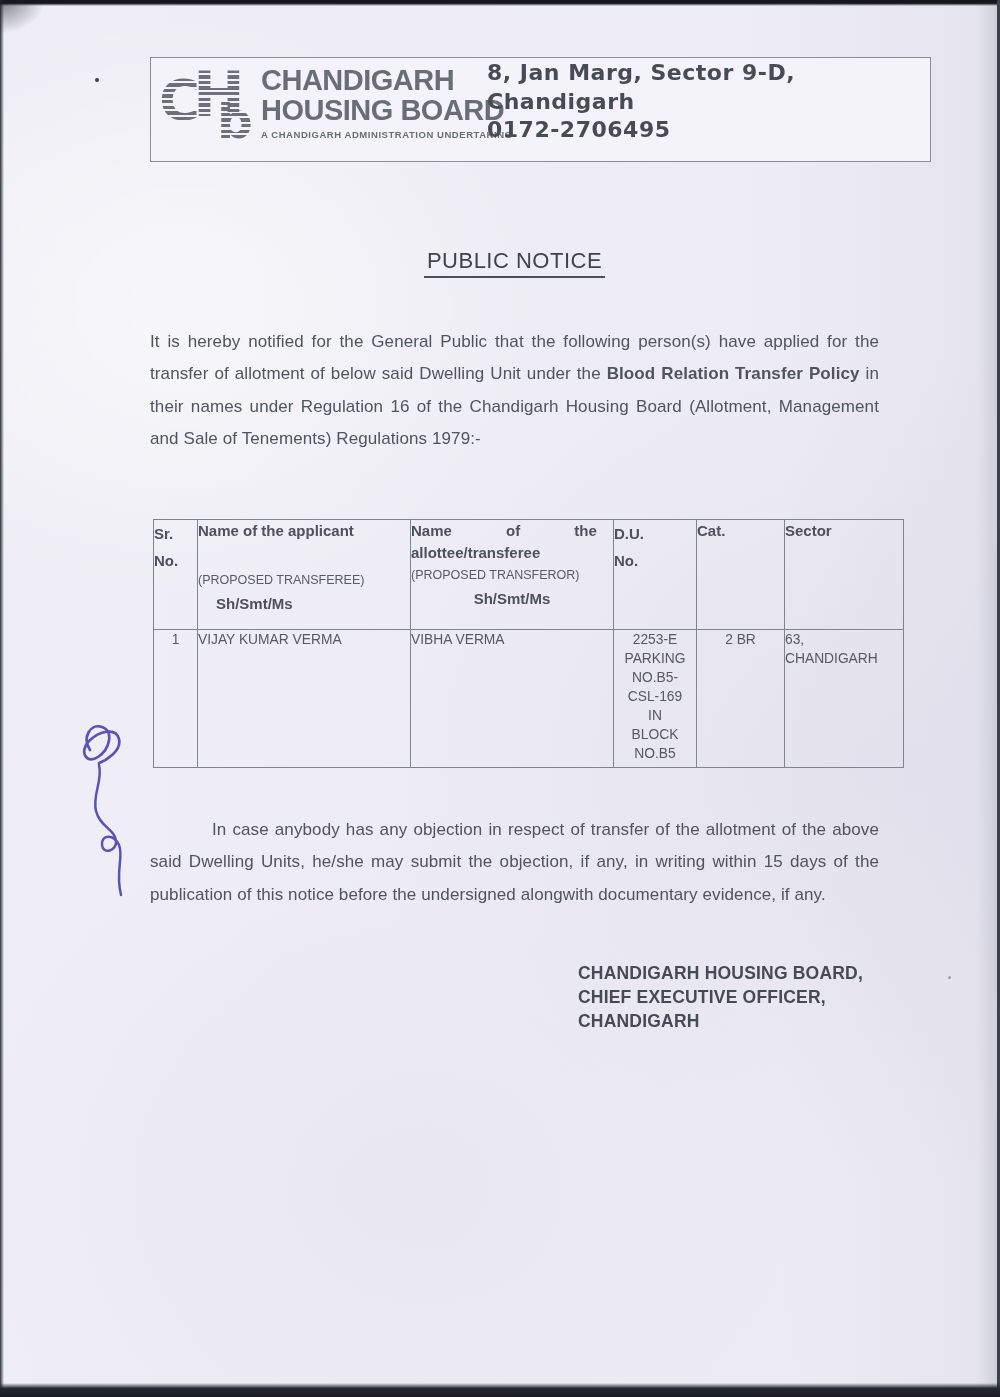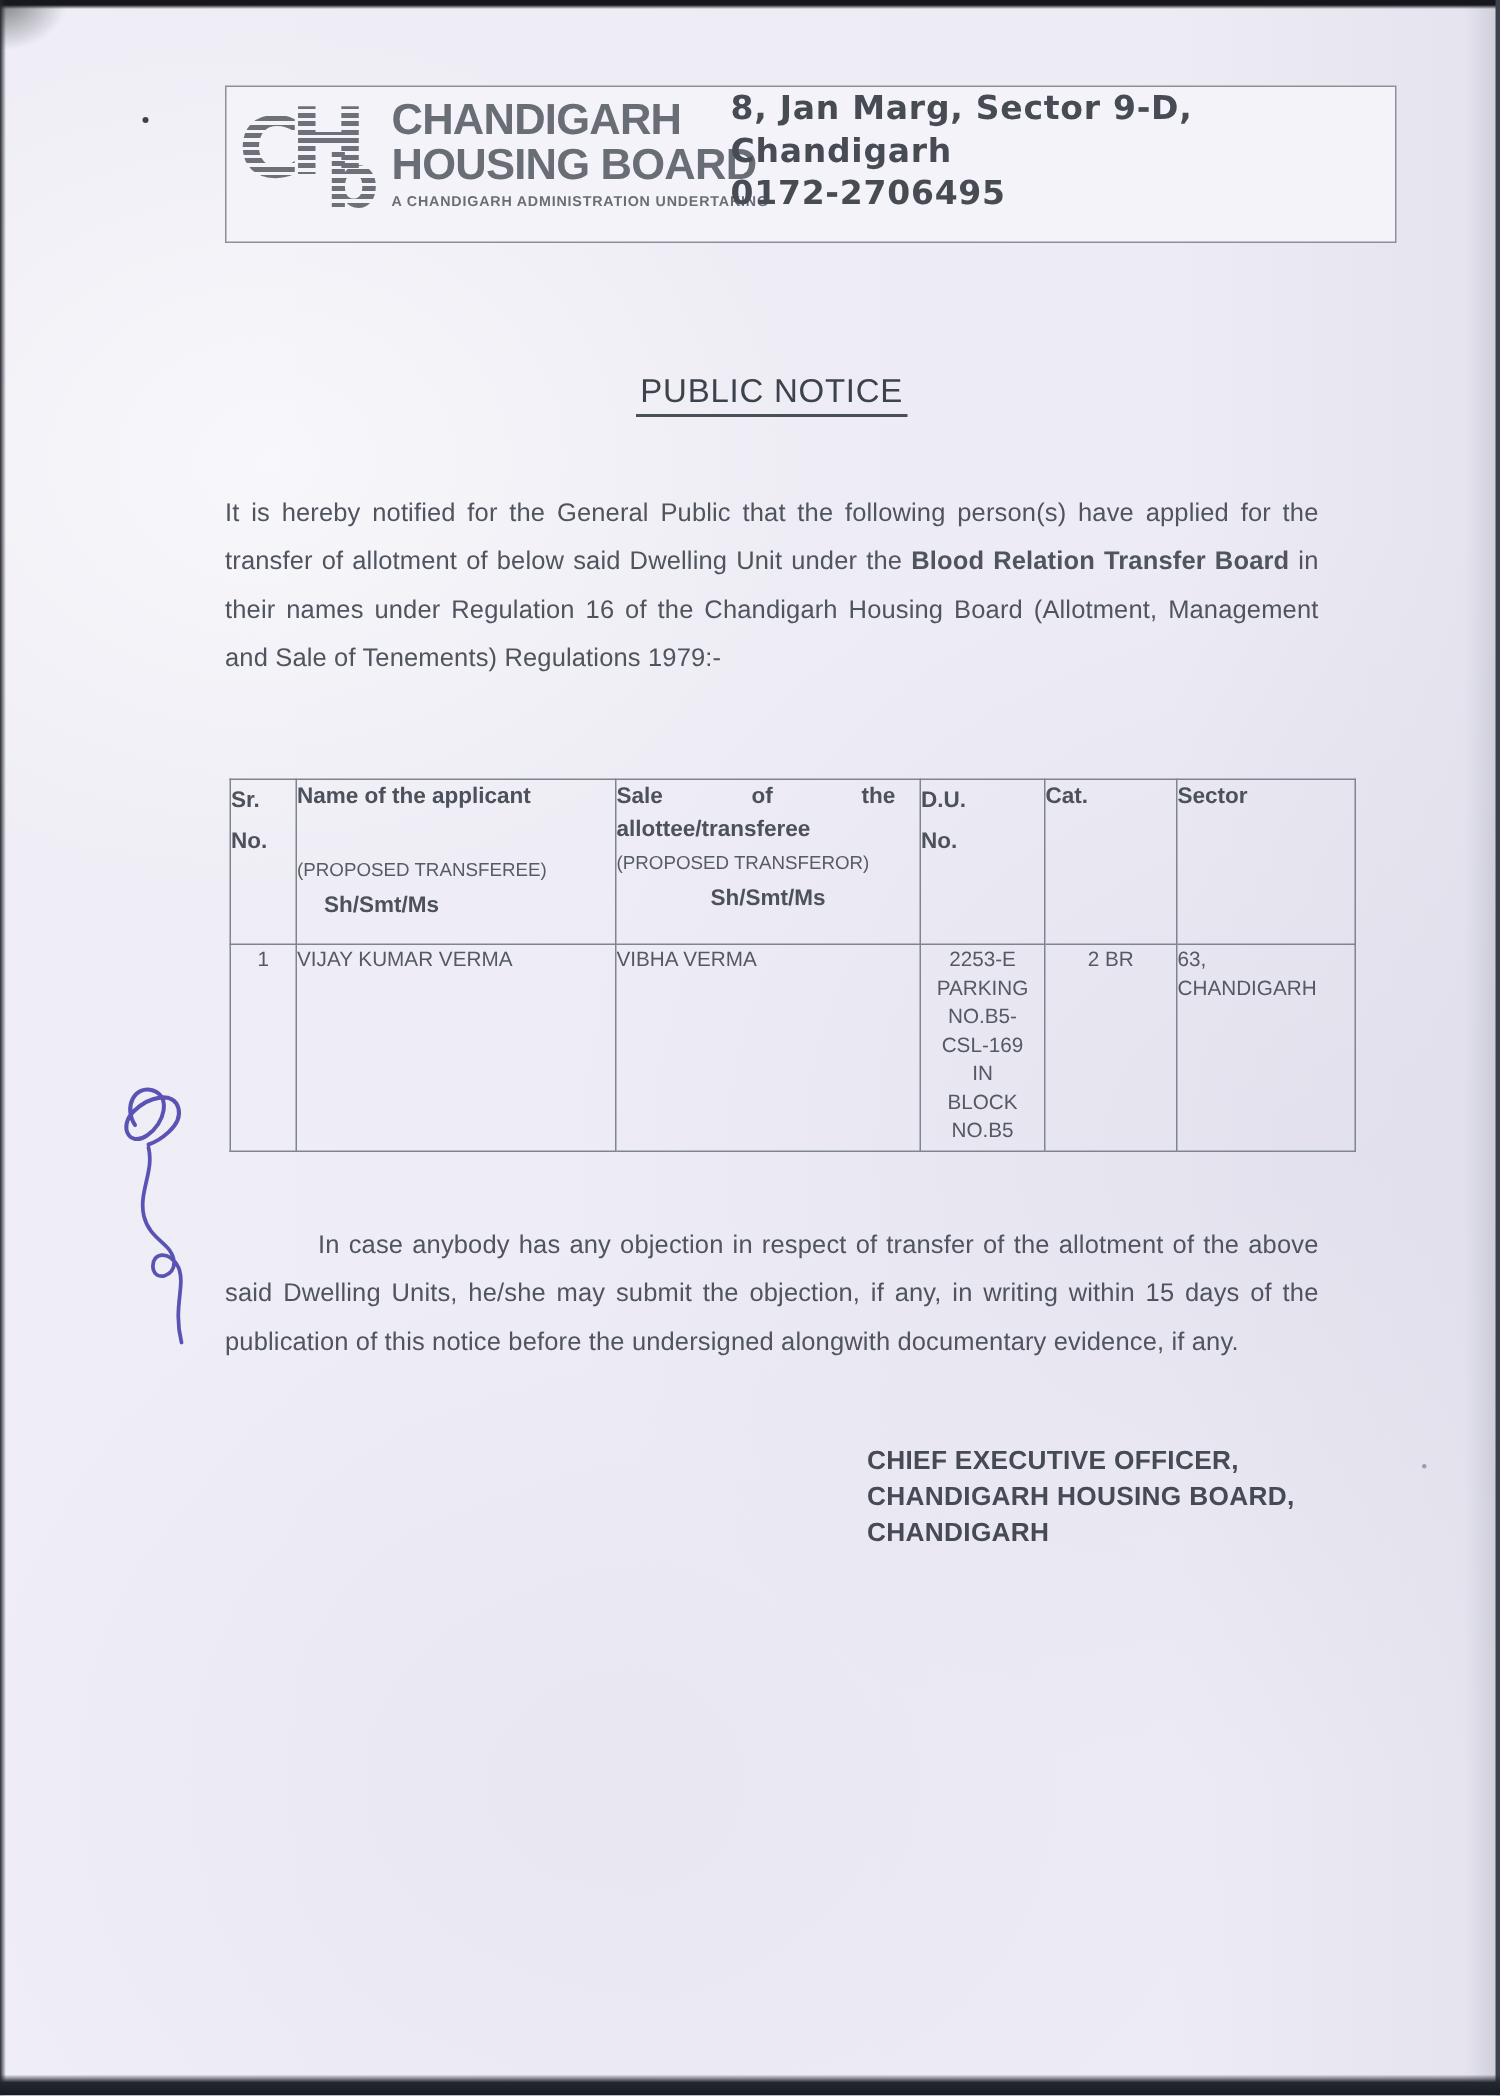"Blood Relation Transfer Board" strong { text: Board -> Policy }
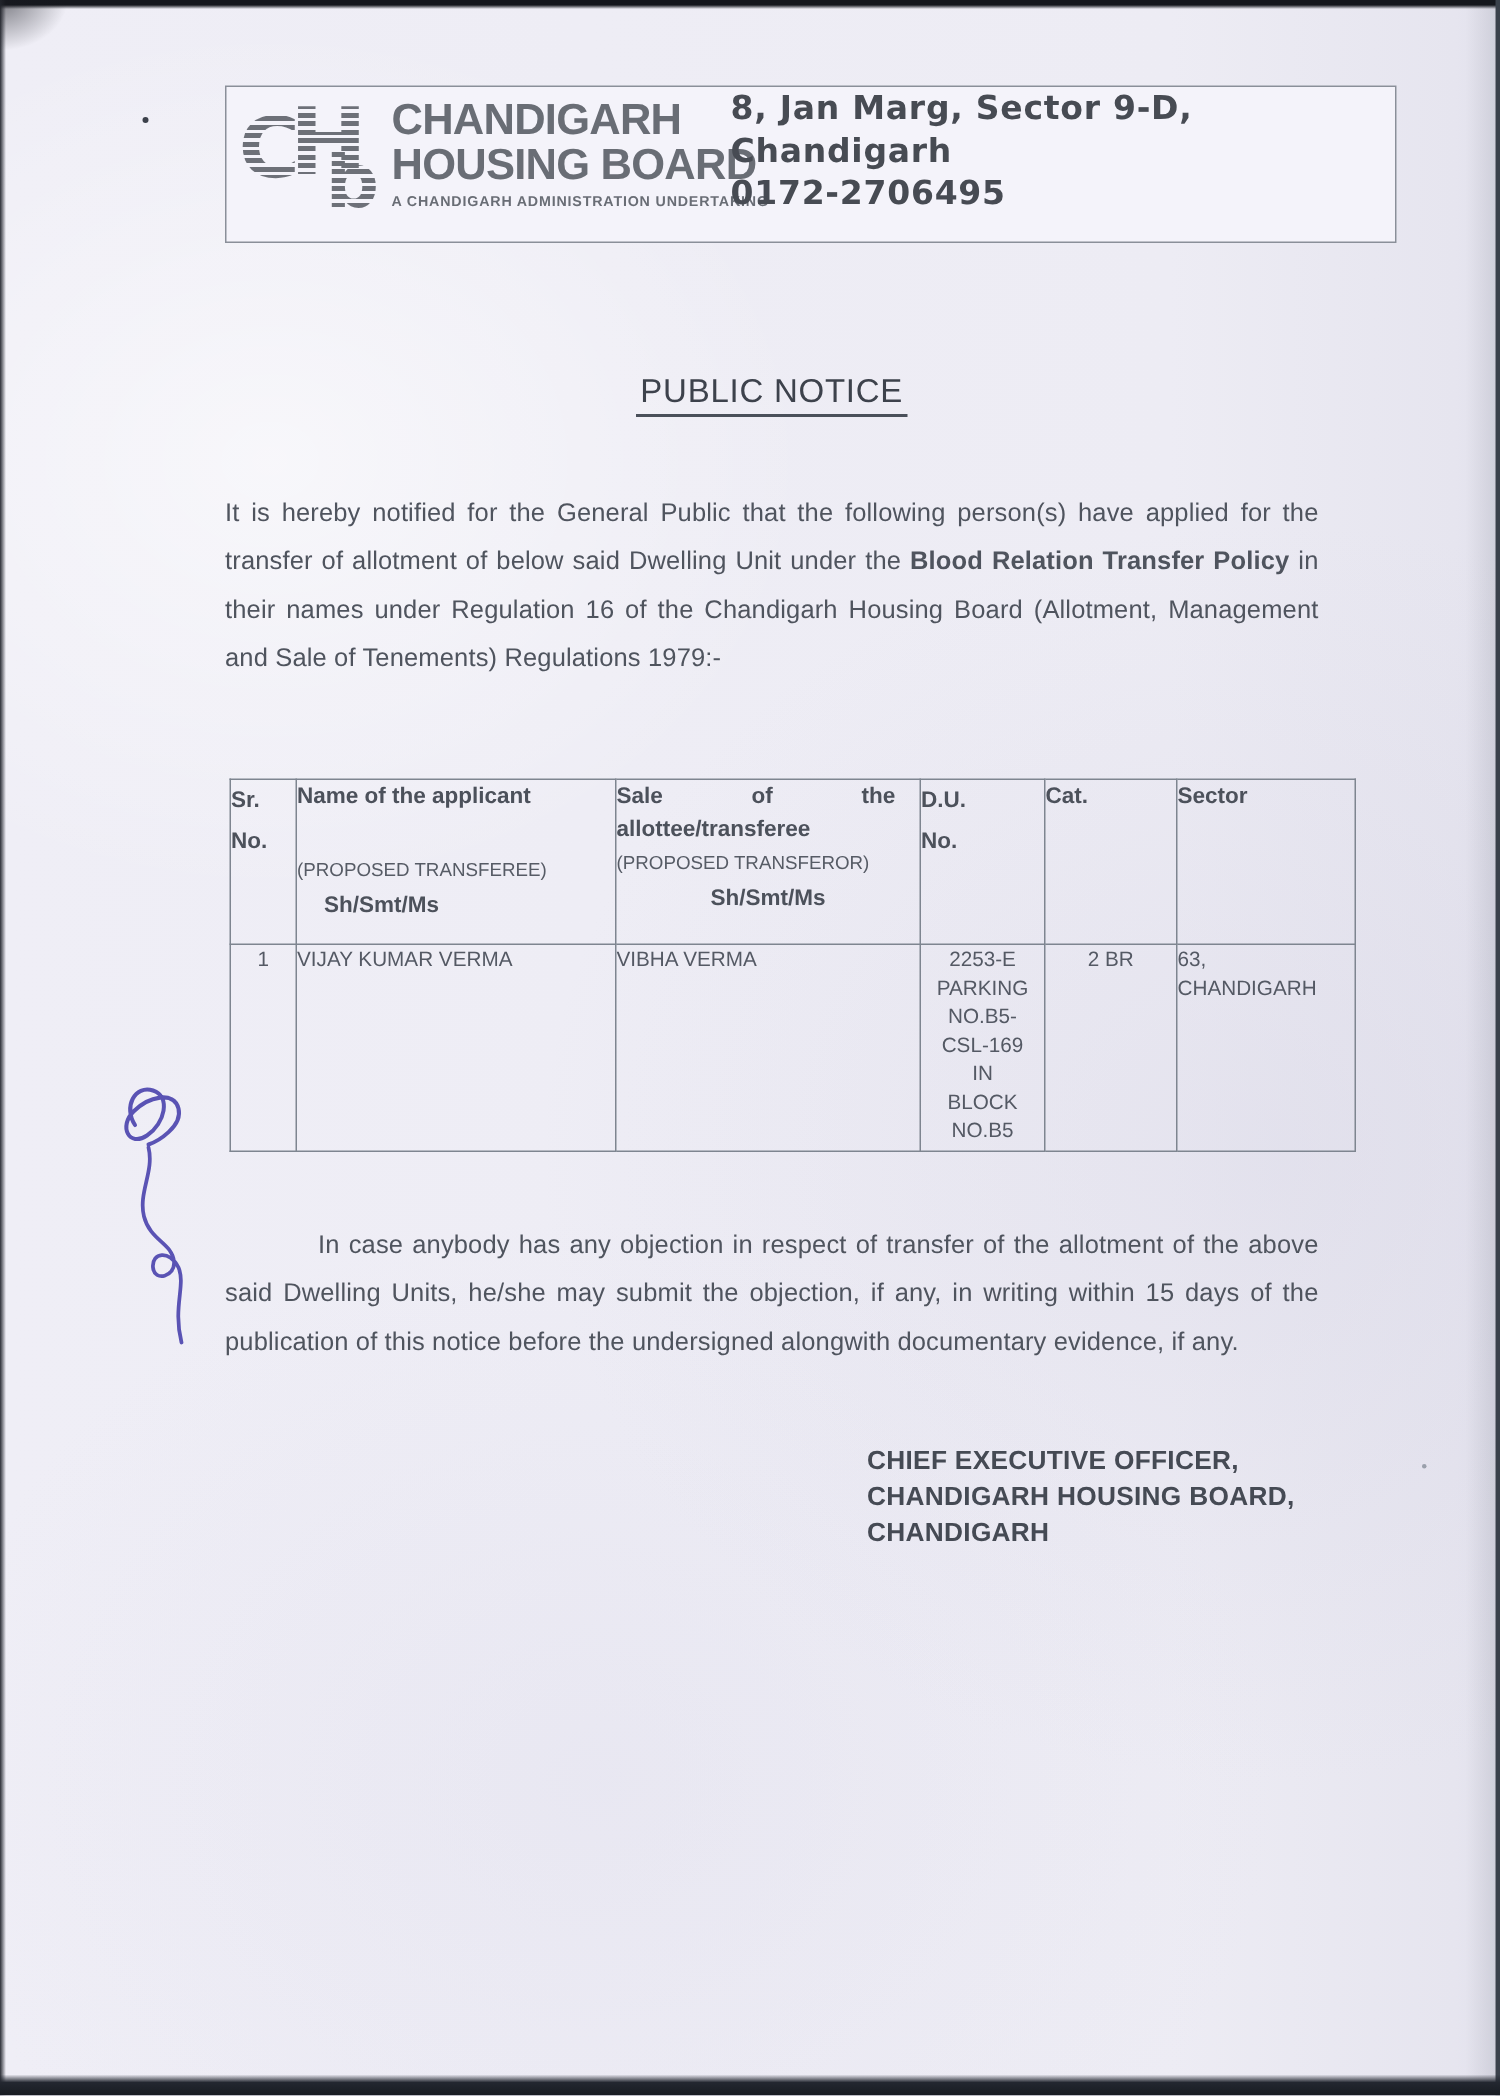"Sale of the" div.hdr-title { text: Sale -> Name }
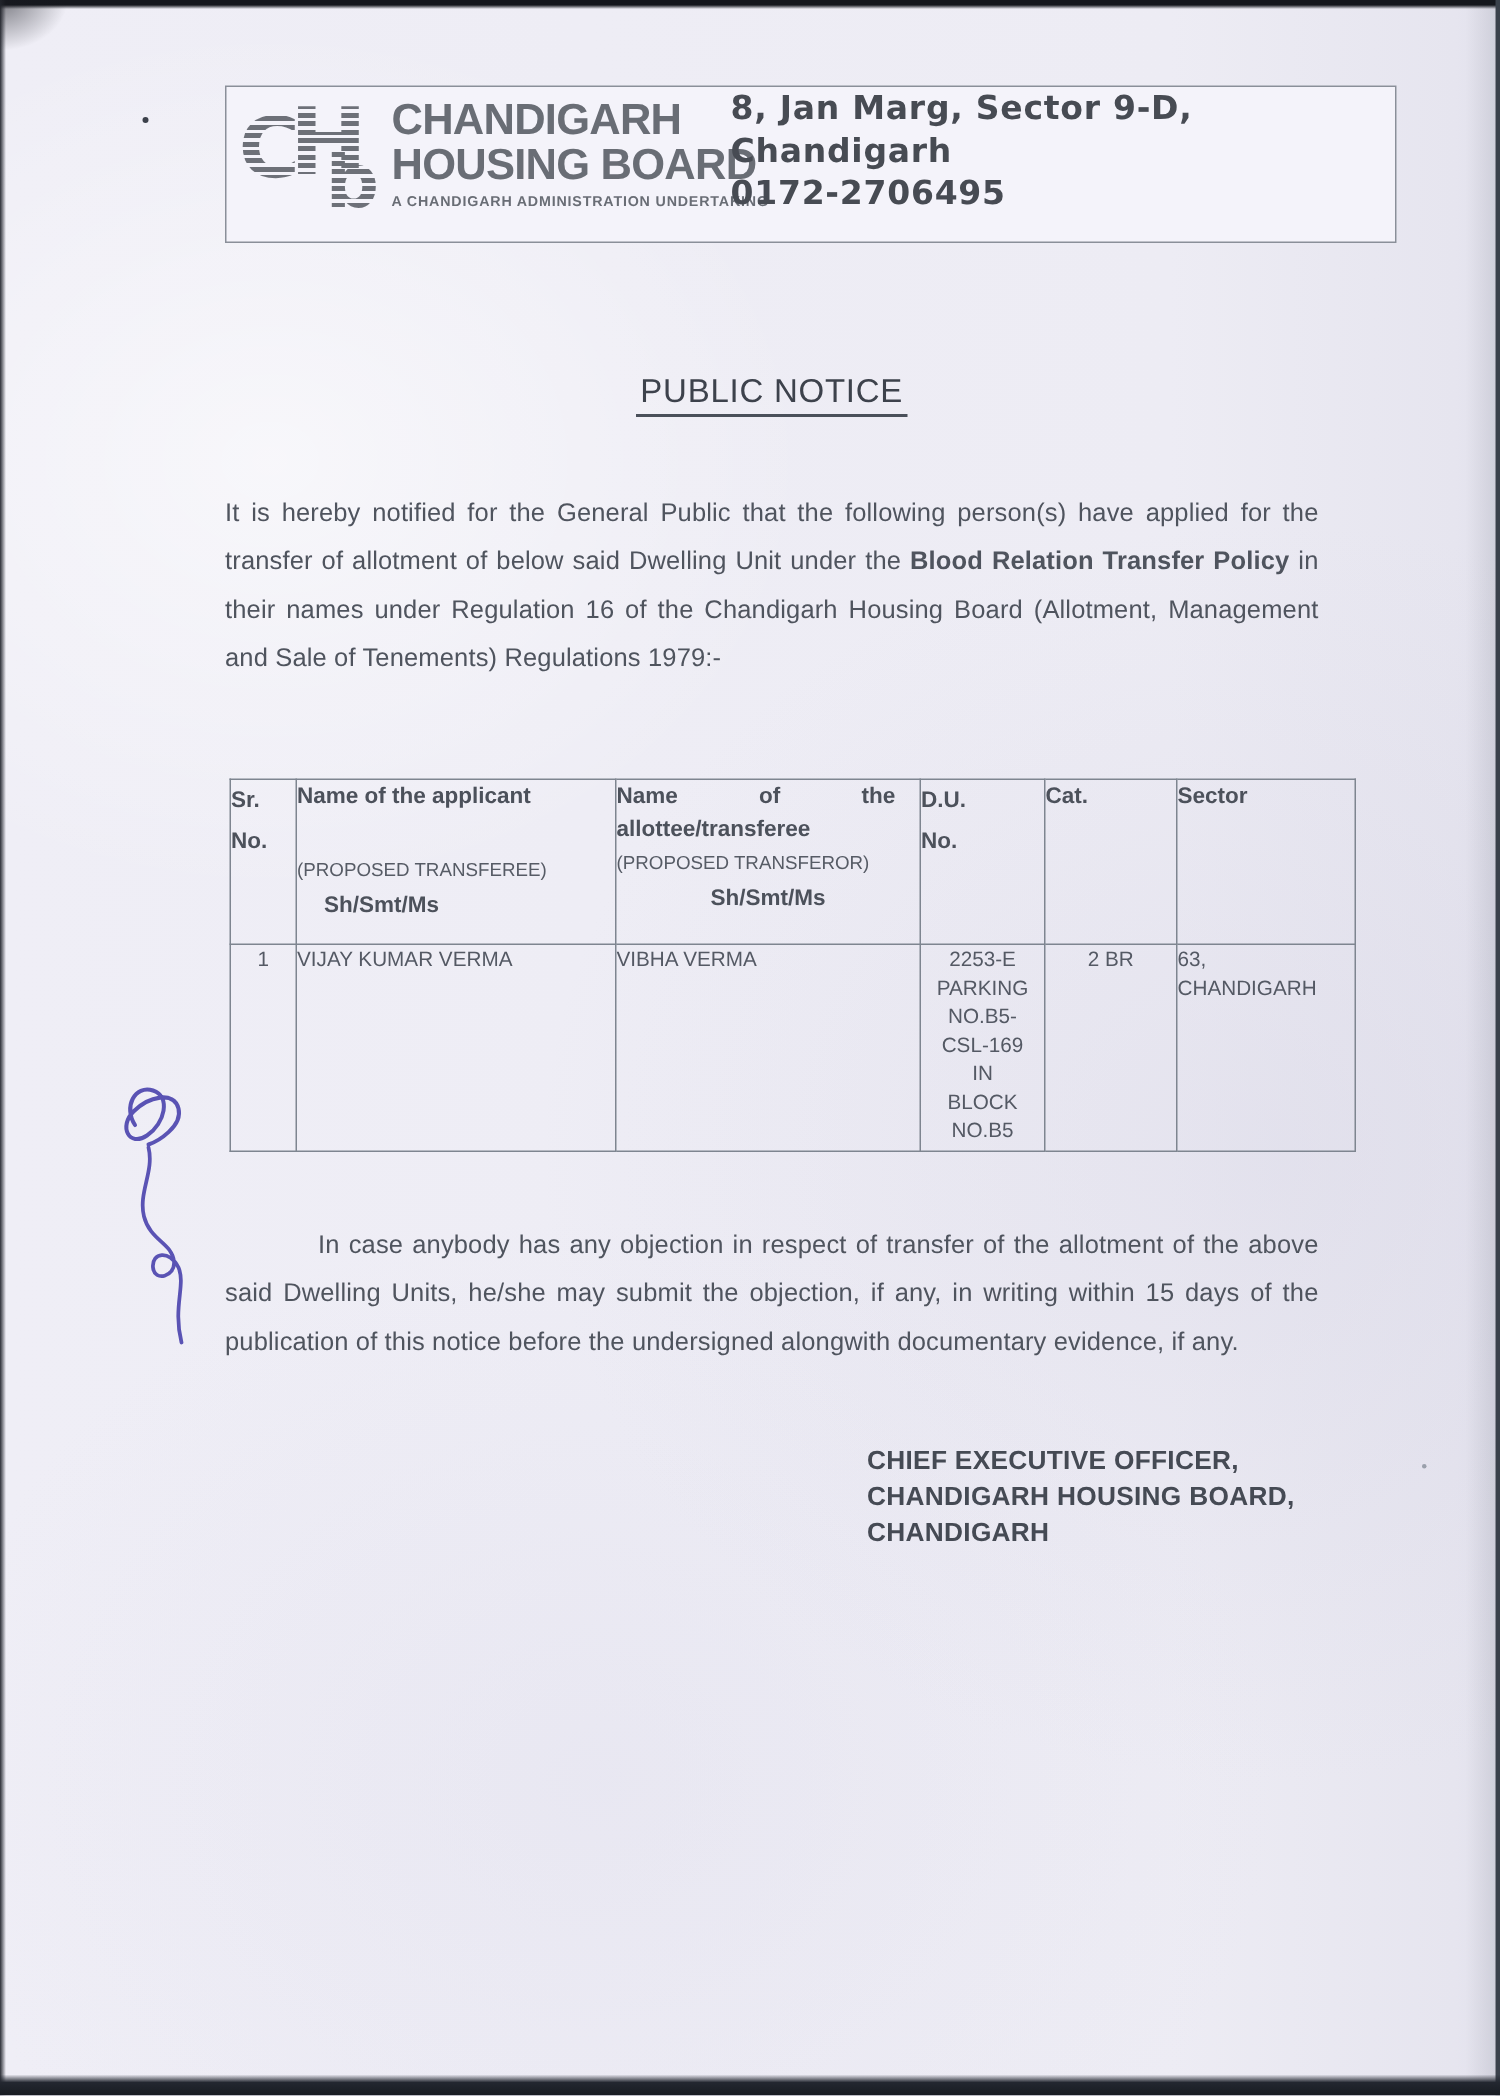"CHIEF EXECUTIVE OFFICER," div { order: before "CHANDIGARH HOUSING BOARD," -> after "CHANDIGARH HOUSING BOARD," }
